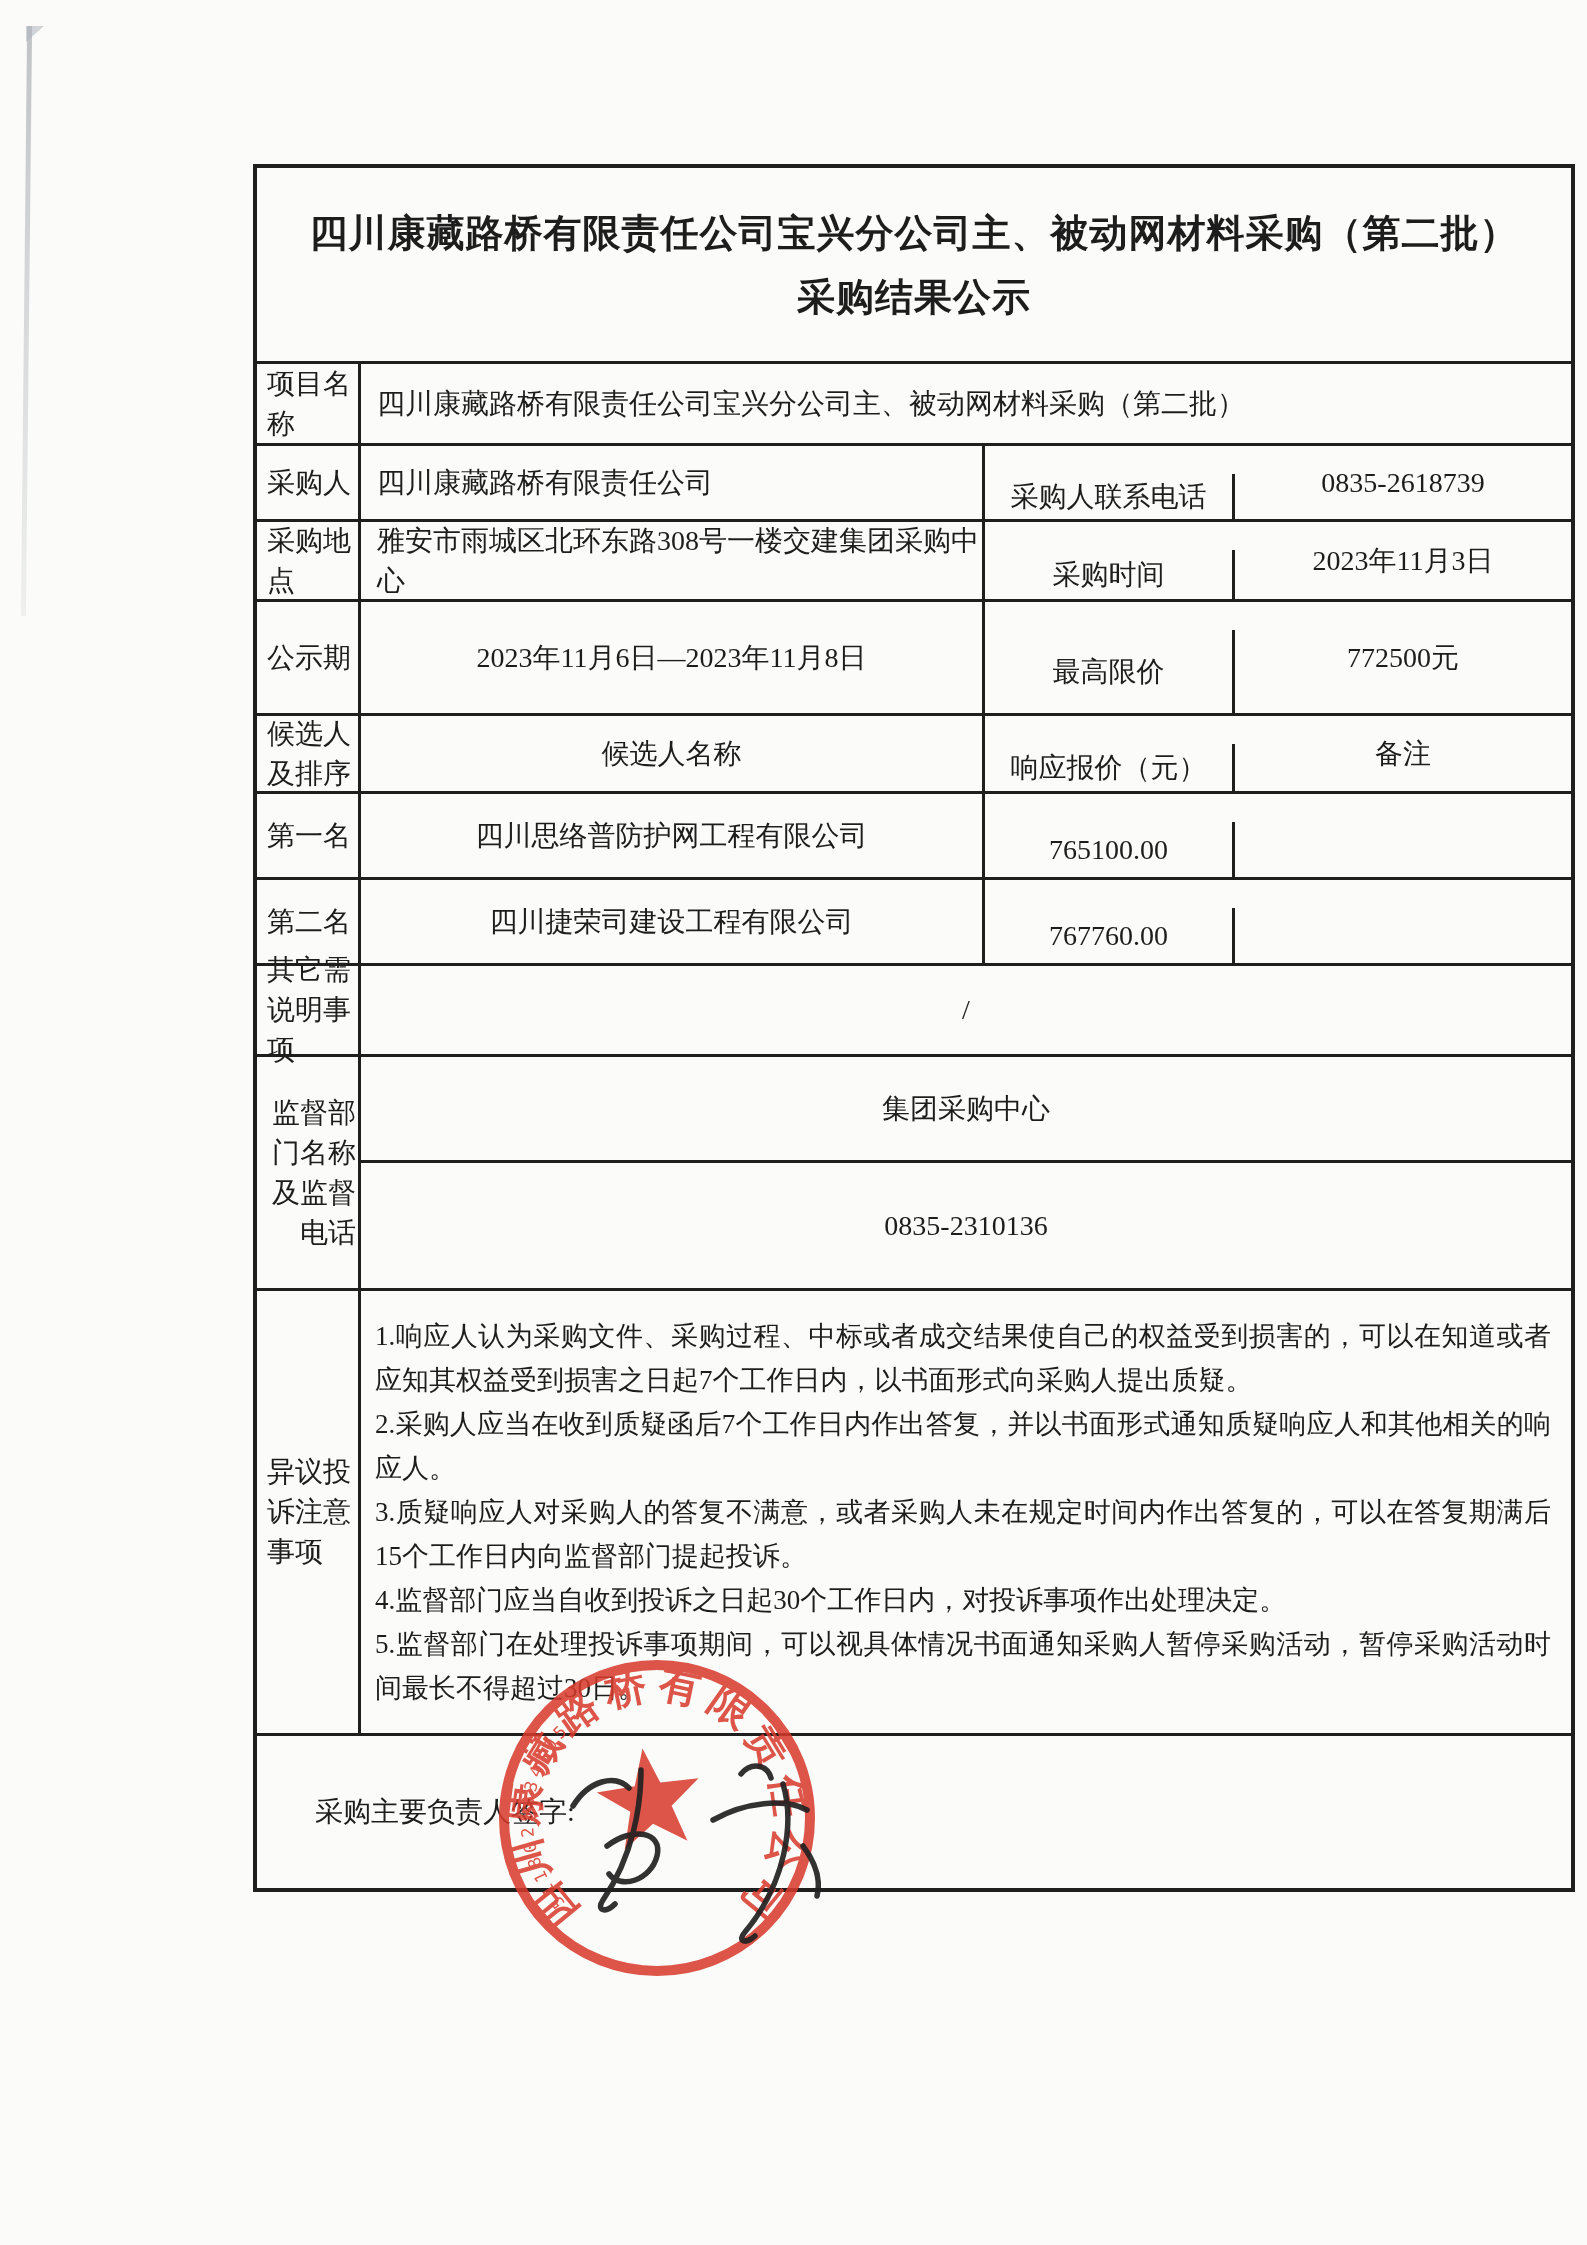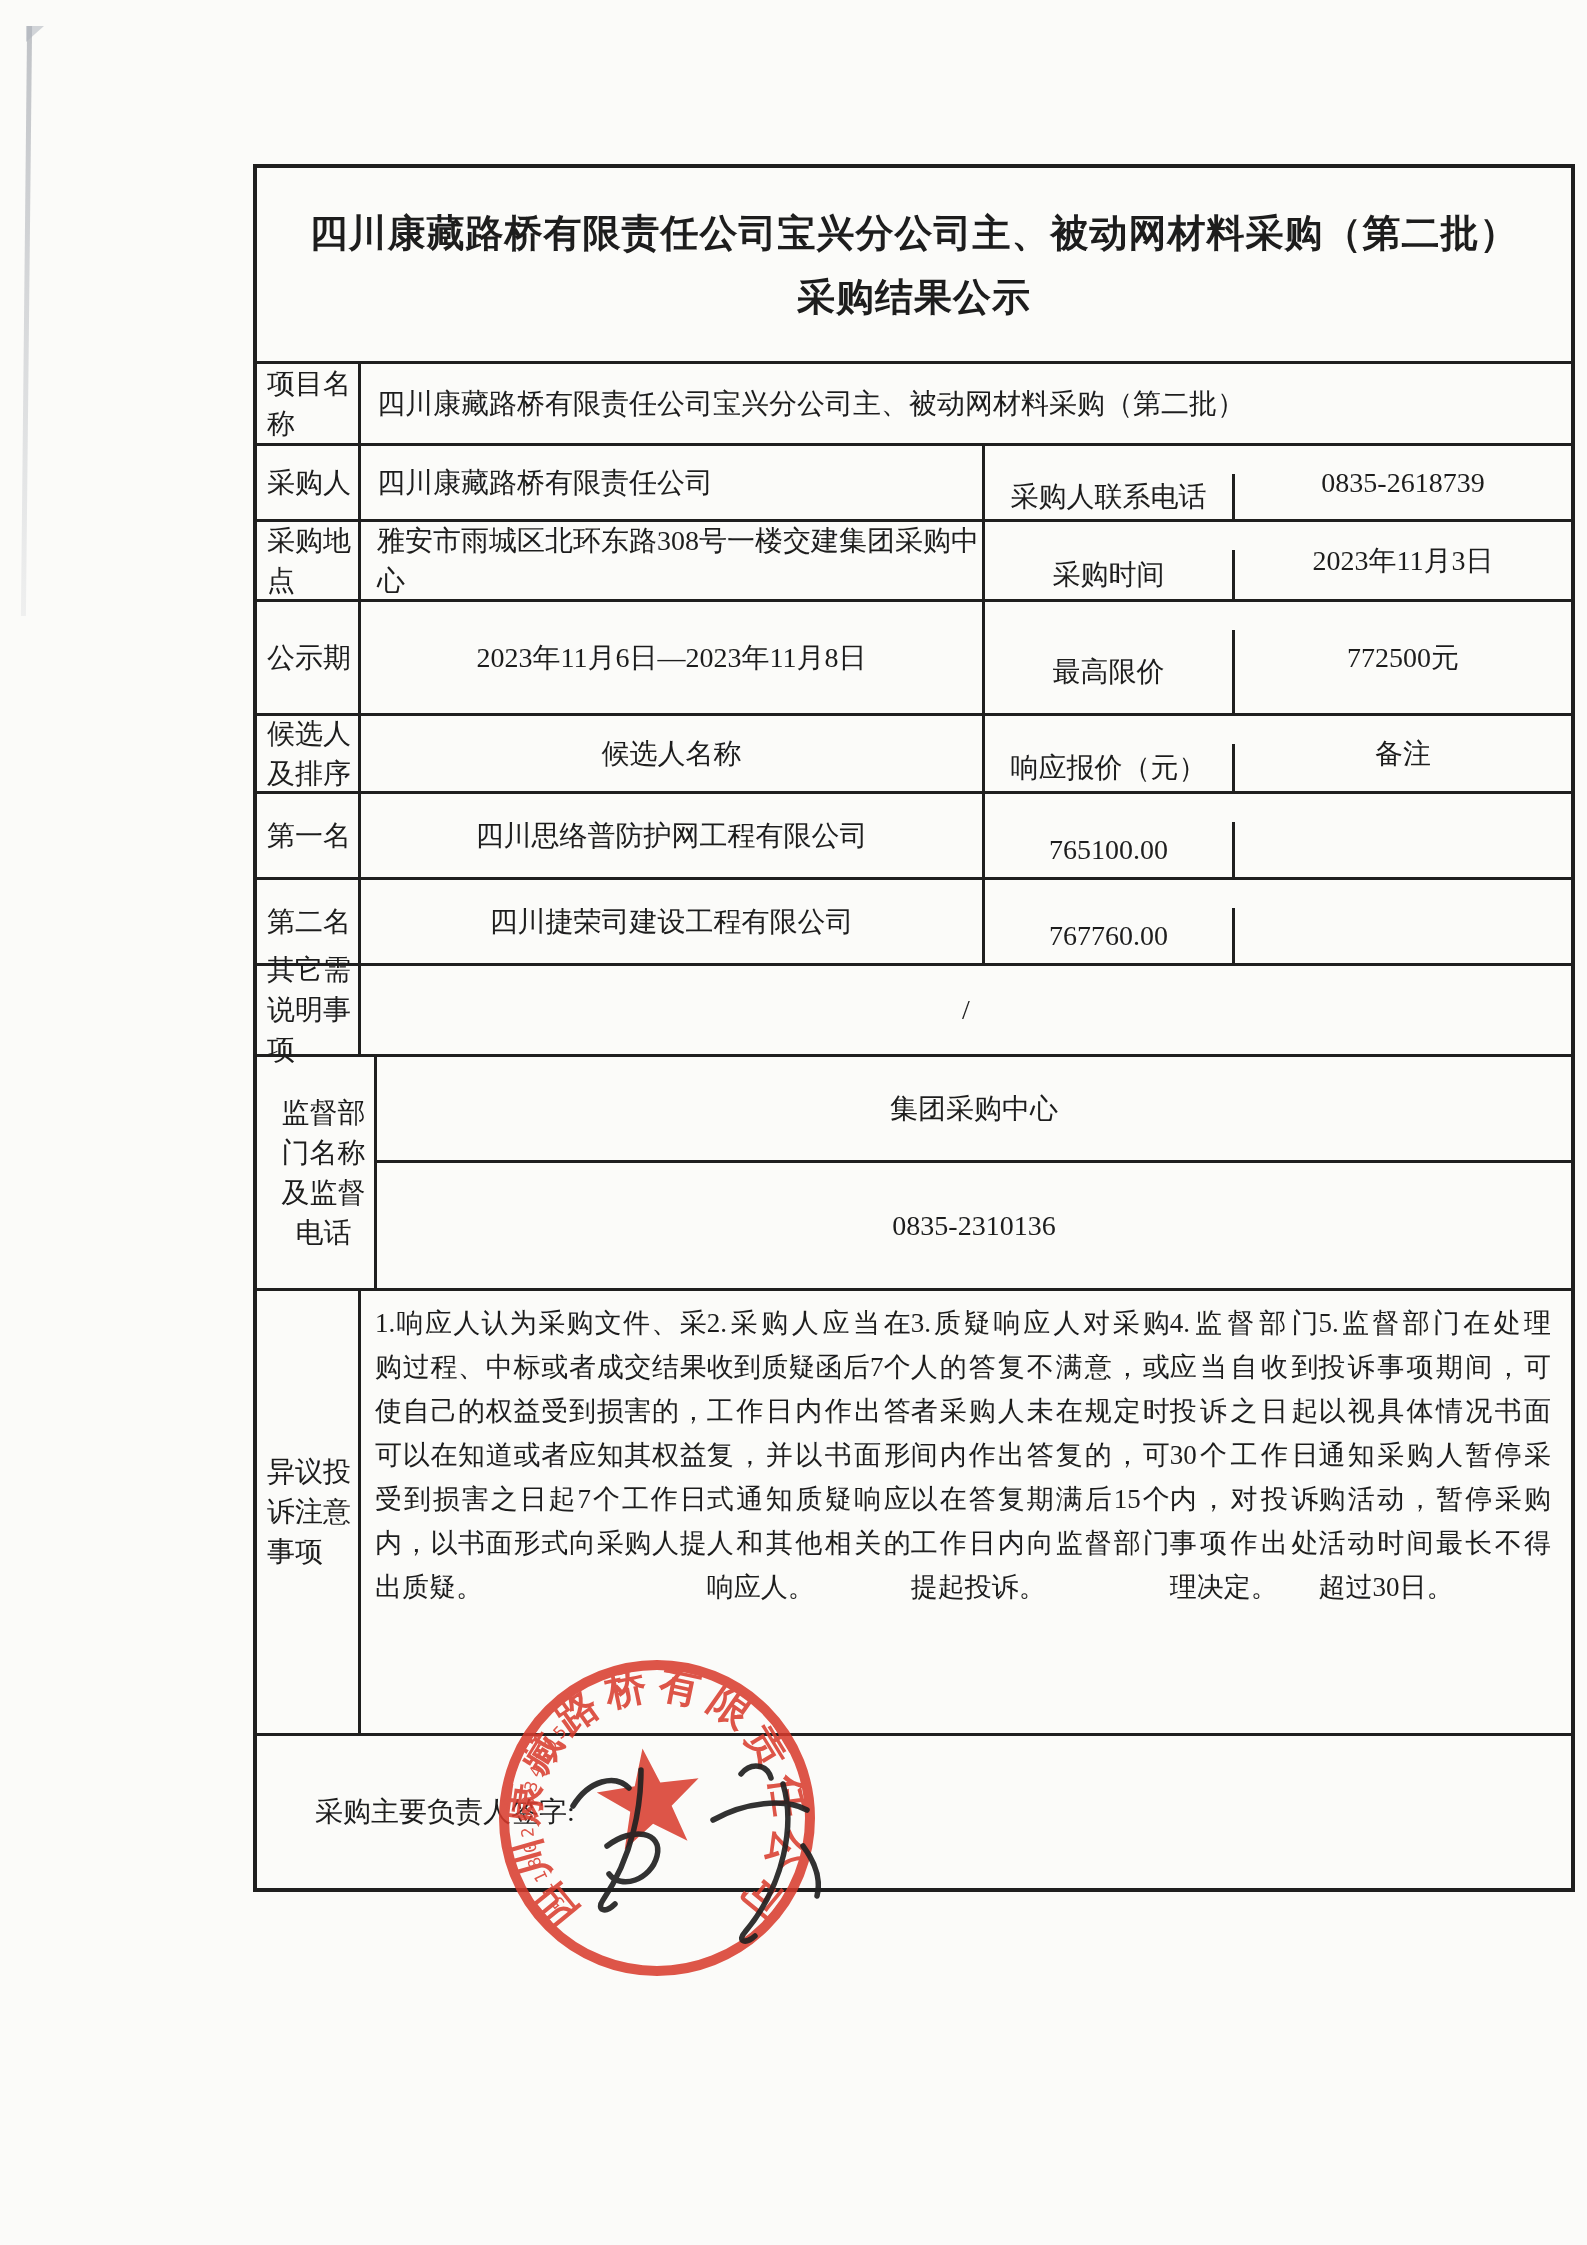"监督部门名称及监督电话" .lab.center { margin-left: 16px -> none; text-align: center -> right }
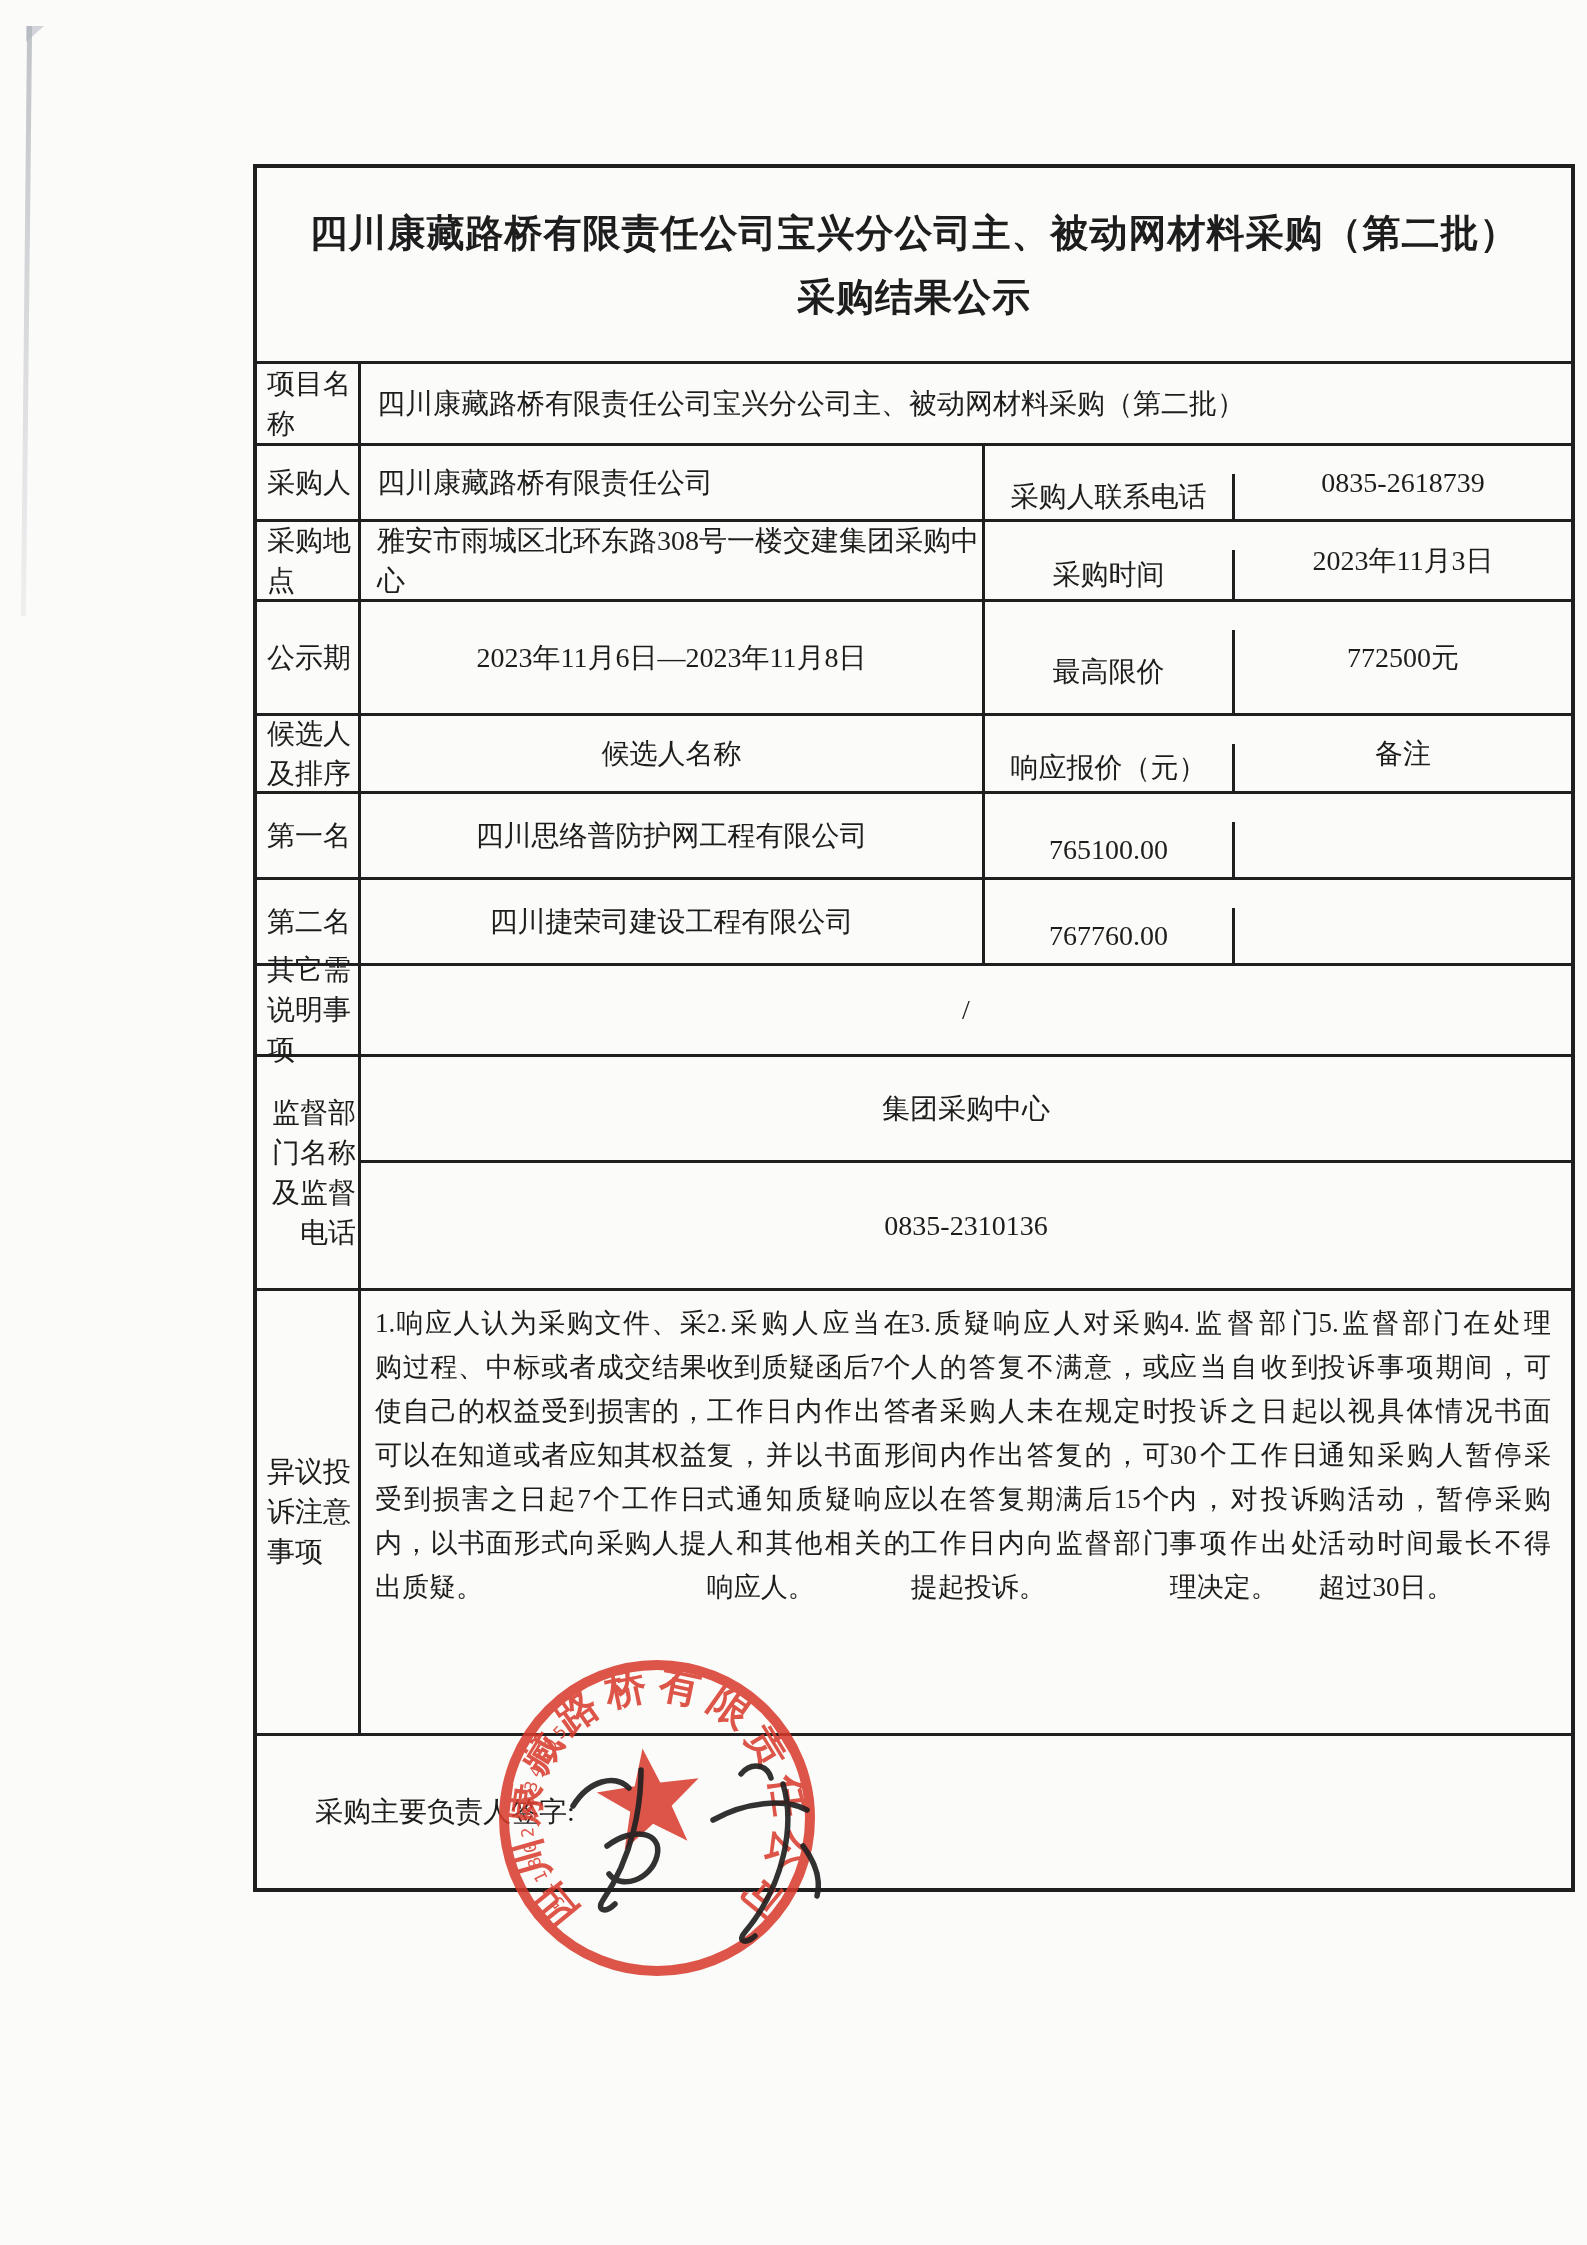"1.响应人认为采购文件、采购过程、中标或者成交结果使自己的权益受到损害的，可以在" .objection-body { flex-direction: row -> column }
